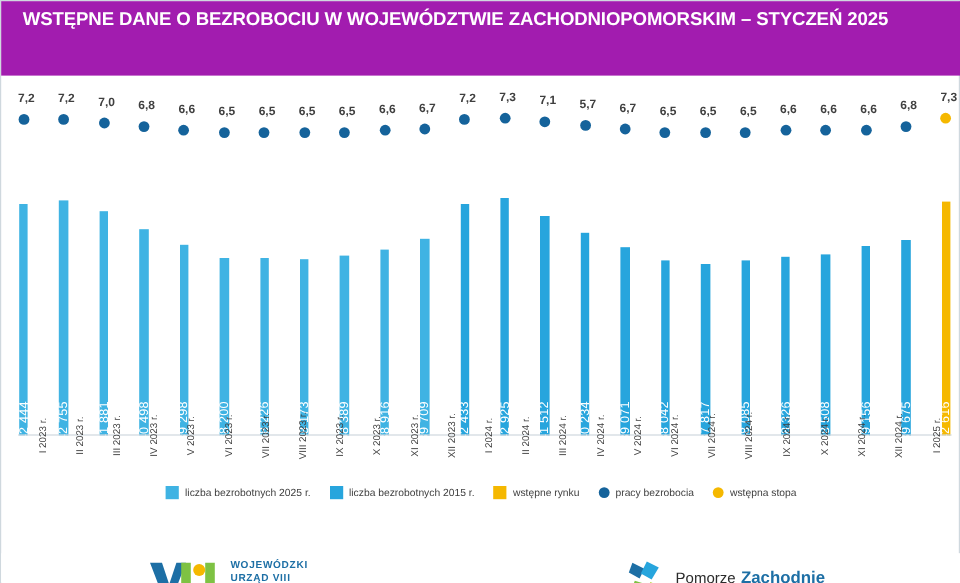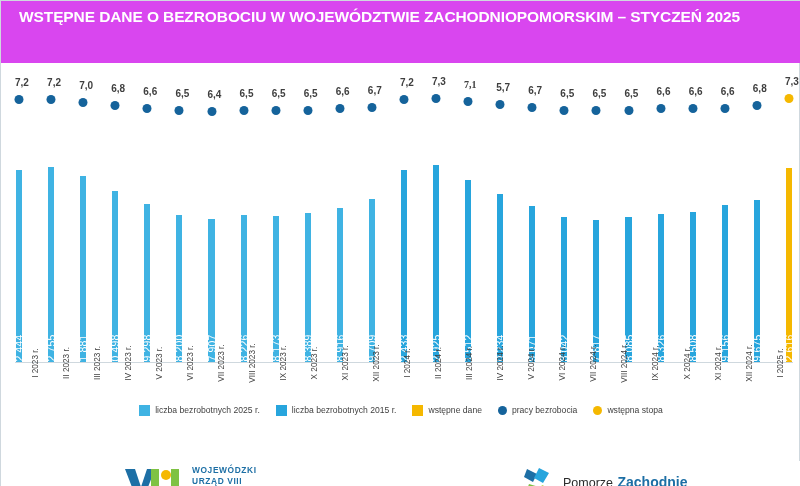"WSTĘPNE DANE O BEZROBOCIU W" .header { background: #d946ef -> #a21caf }
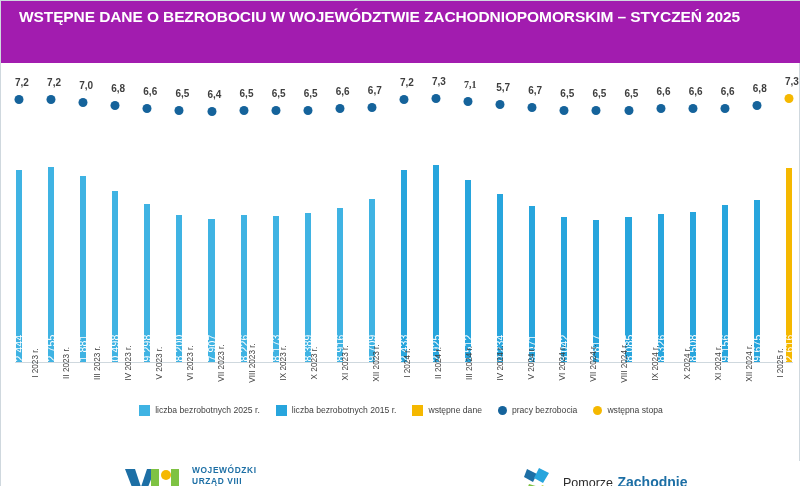"7,1" div.rate-label { font-family: Liberation Serif, serif -> none }
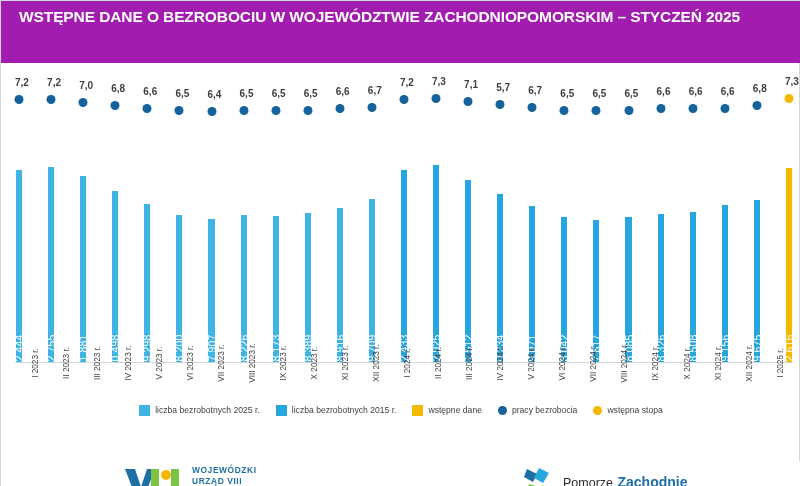"6,4" div.col { html: <div> <div>6,4</div> <div></div> <div> <span>37 907</span> </div> </div> -> none }
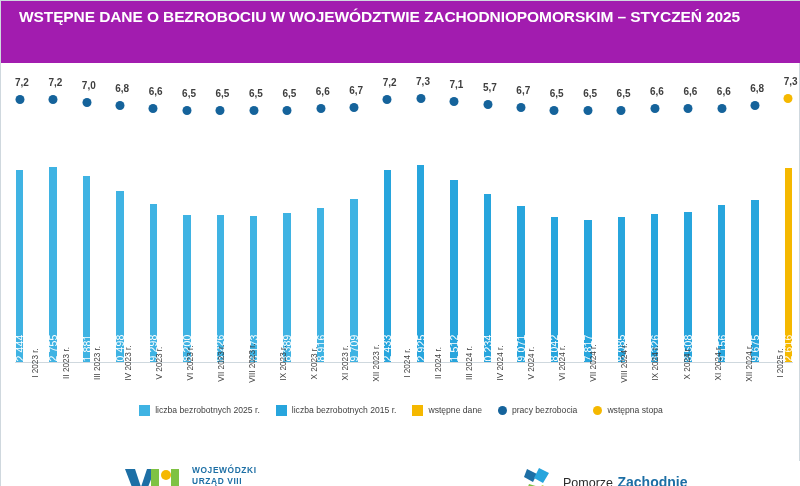"wstępne dane" span.legend-label { text: dane -> rynku }
